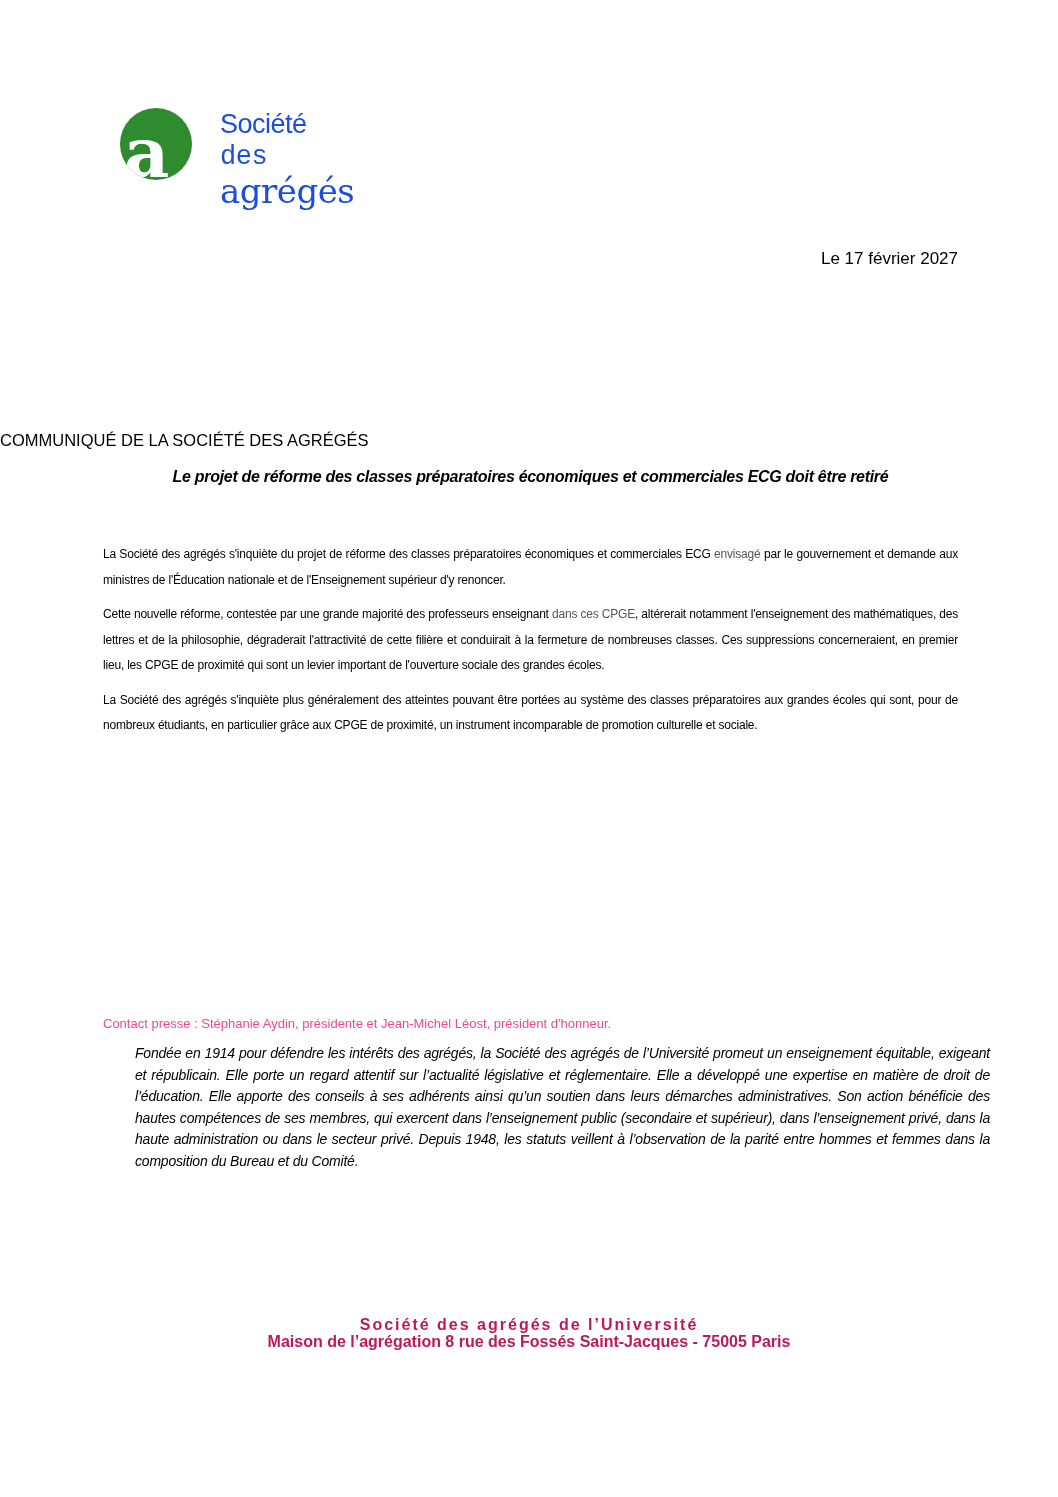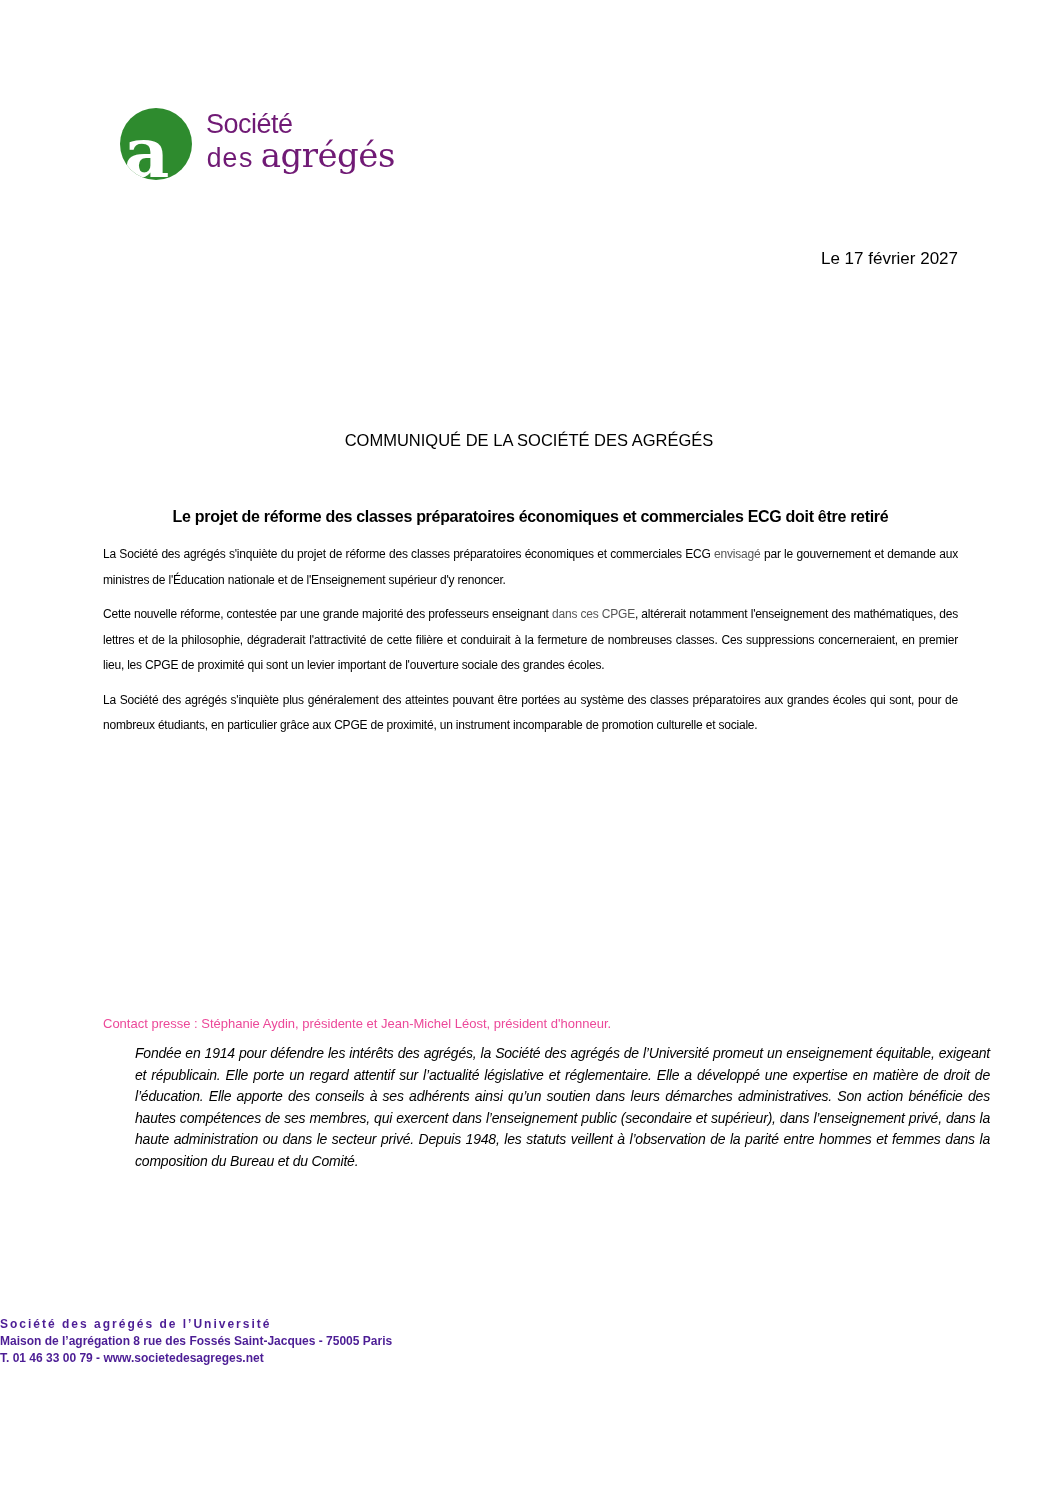"Société" .logo-text { color: #701a75 -> #1d4ed8; left: 86px -> 100px }
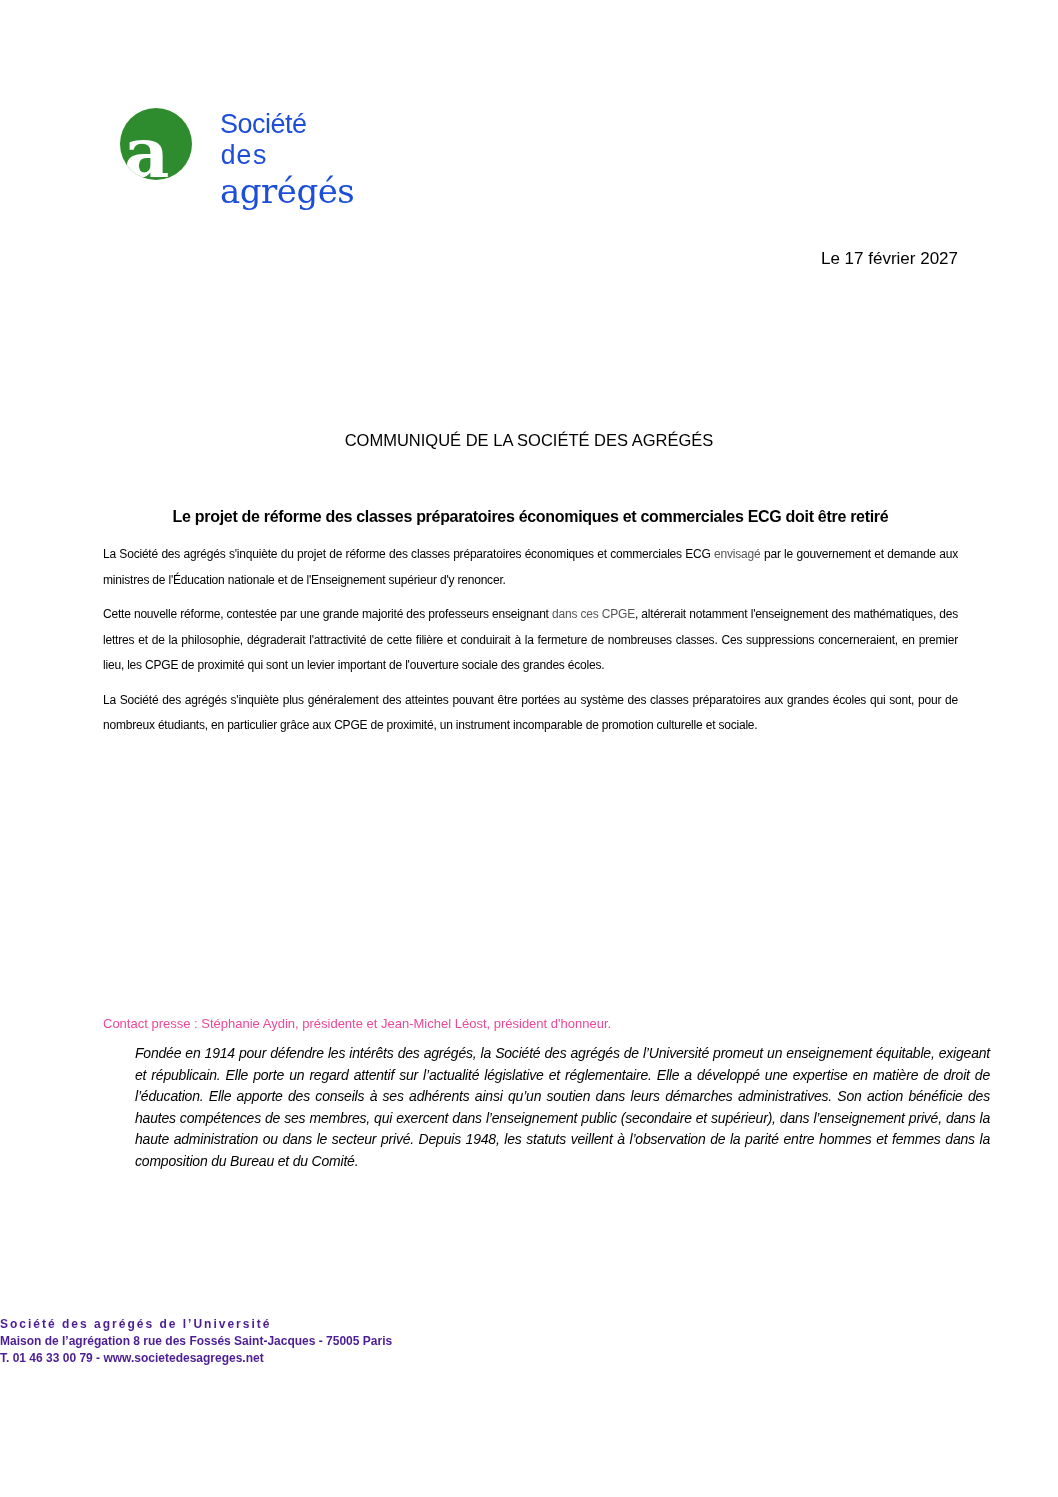"COMMUNIQUÉ DE LA SOCIÉTÉ DES" .title { text-align: center -> none }
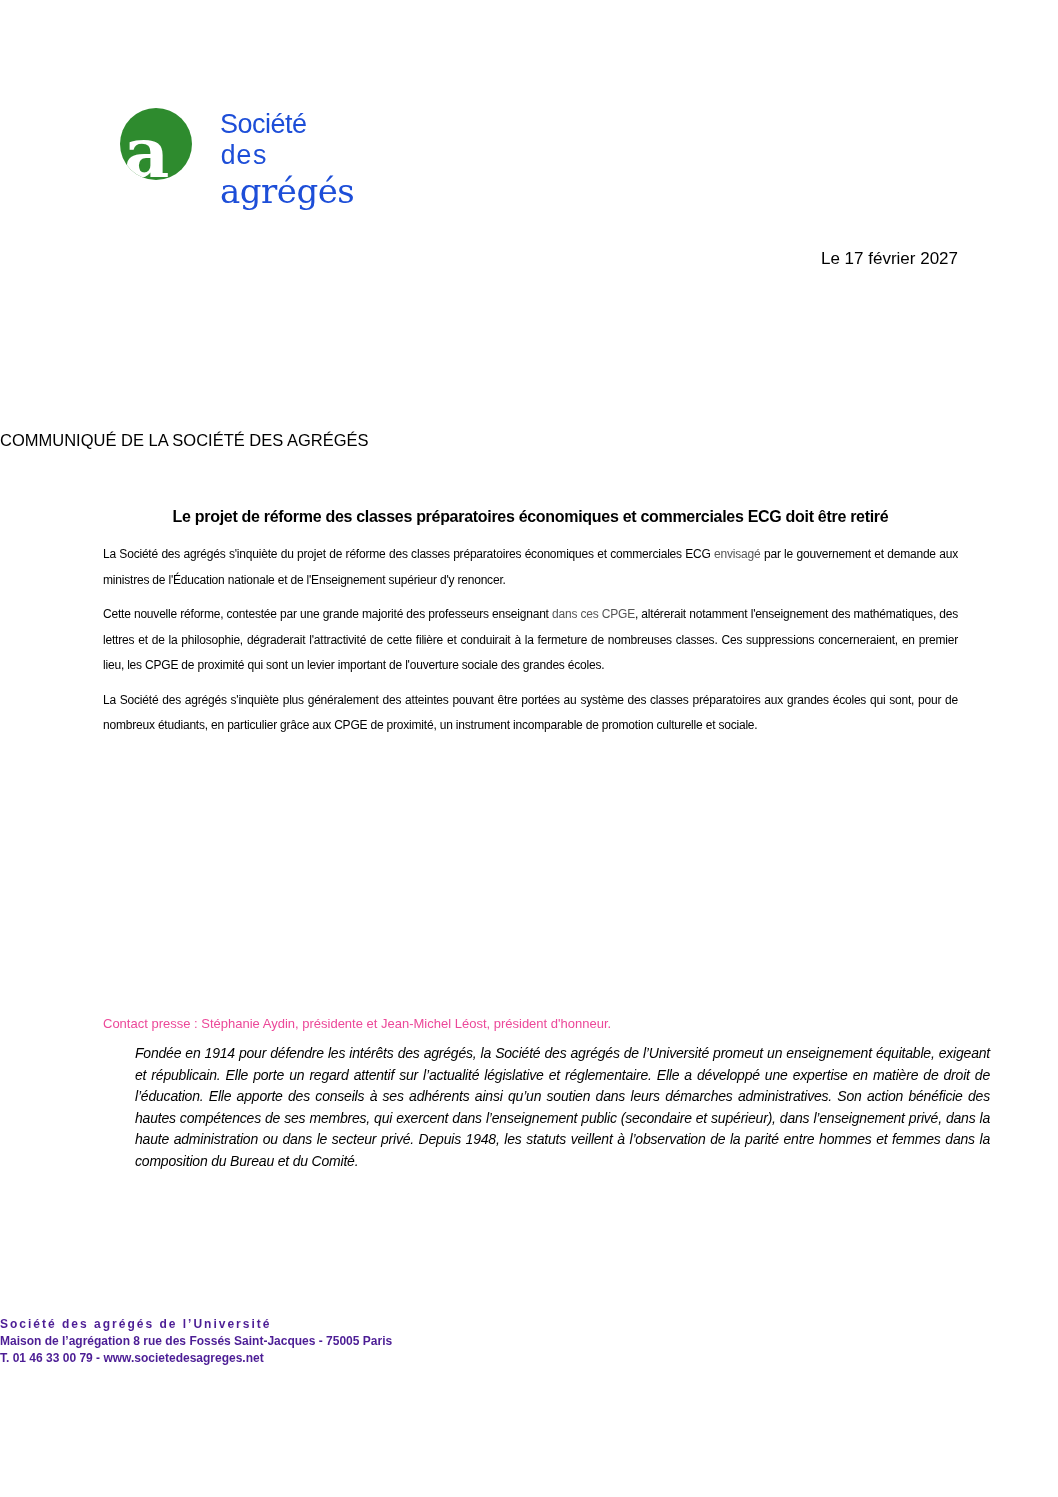"Le projet de réforme des" .subtitle { font-style: none -> italic; top: 508px -> 468px }
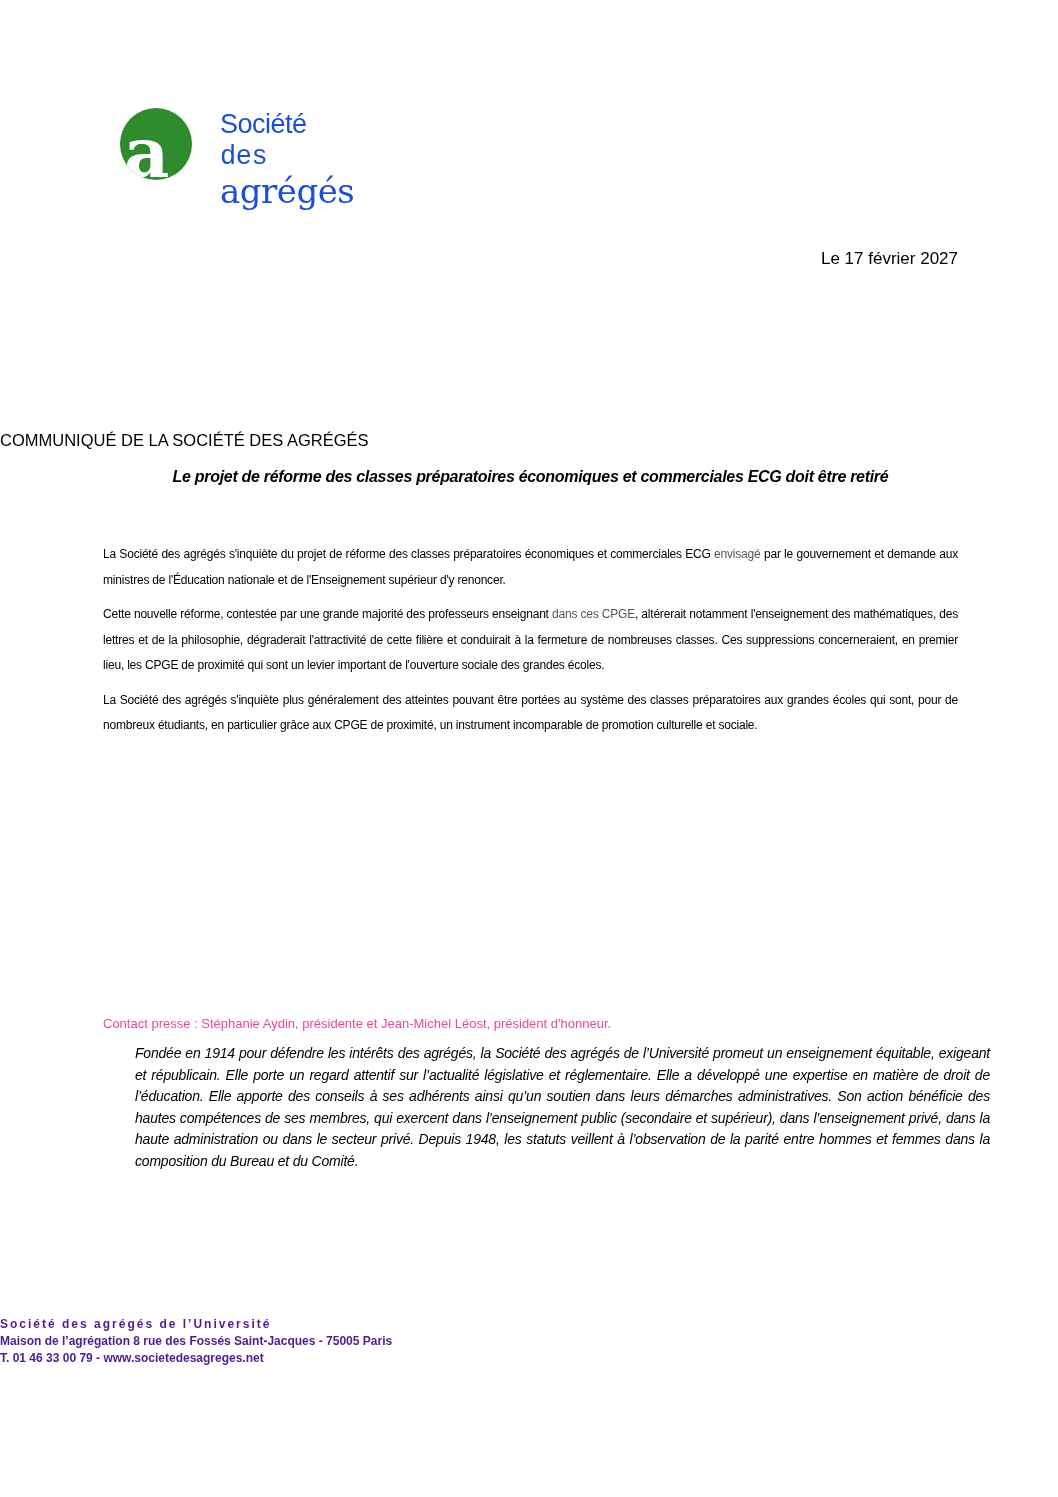"Société des agrégés de l’Université" .footer { color: #4c1d95 -> #be185d; font-size: 12px -> 16px; text-align: none -> center }
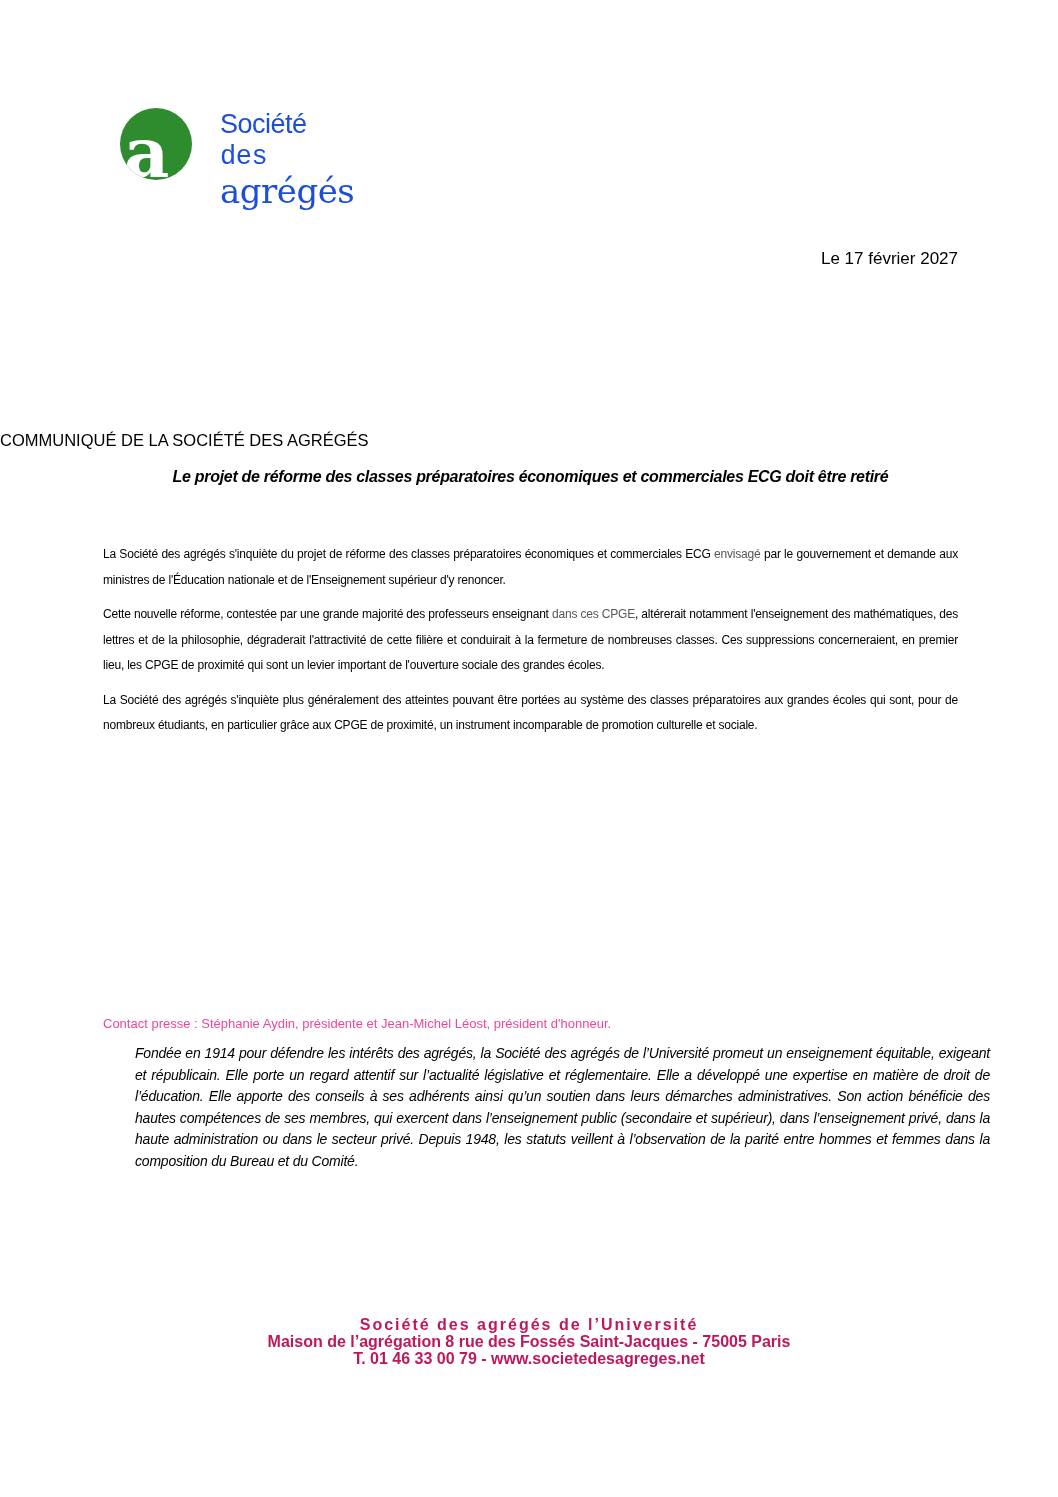"T. 01 46 33 00" div.addr { html: <div>T. 01 46 33 00 79 - www.societedesagreges.net</div> -> none }
